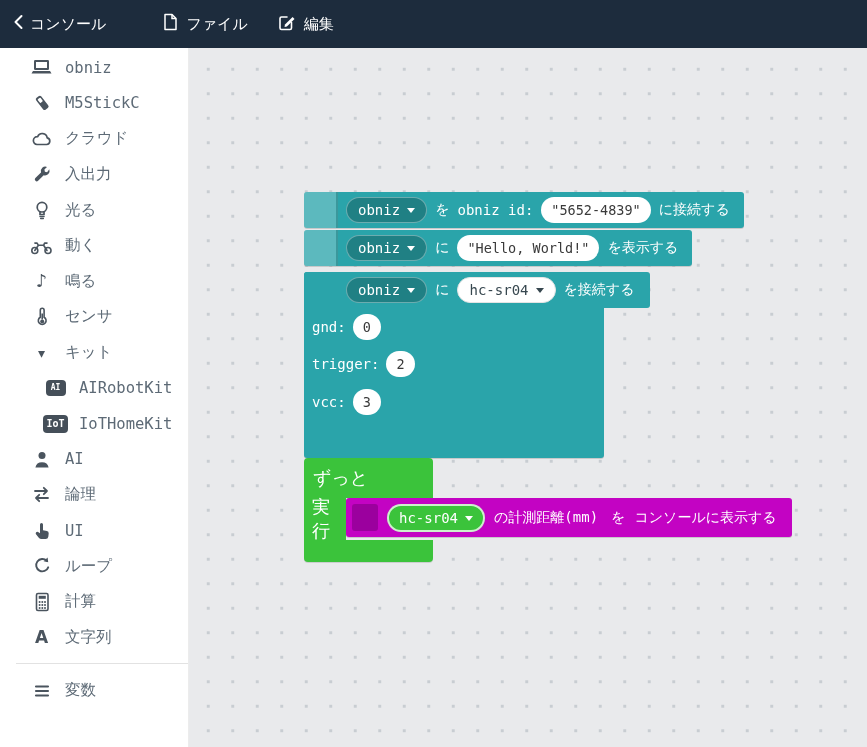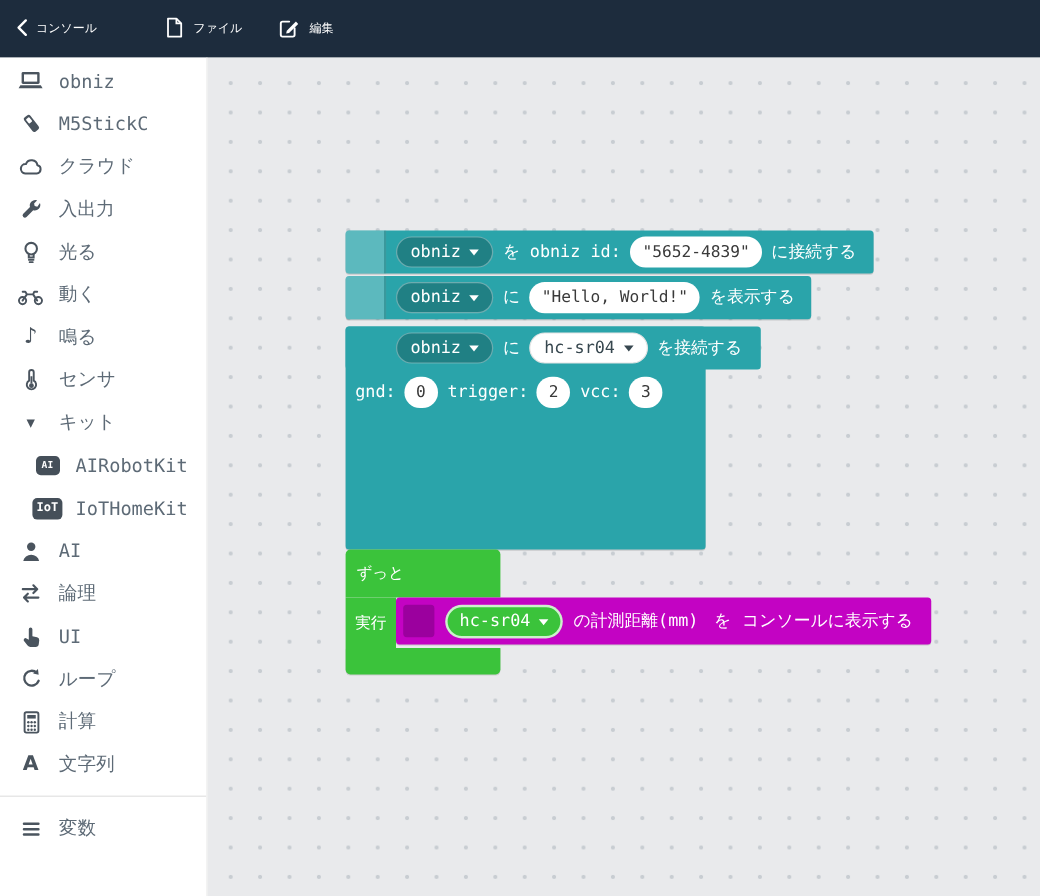"コンソール" .tb-item { font-size: 10px -> 15px }
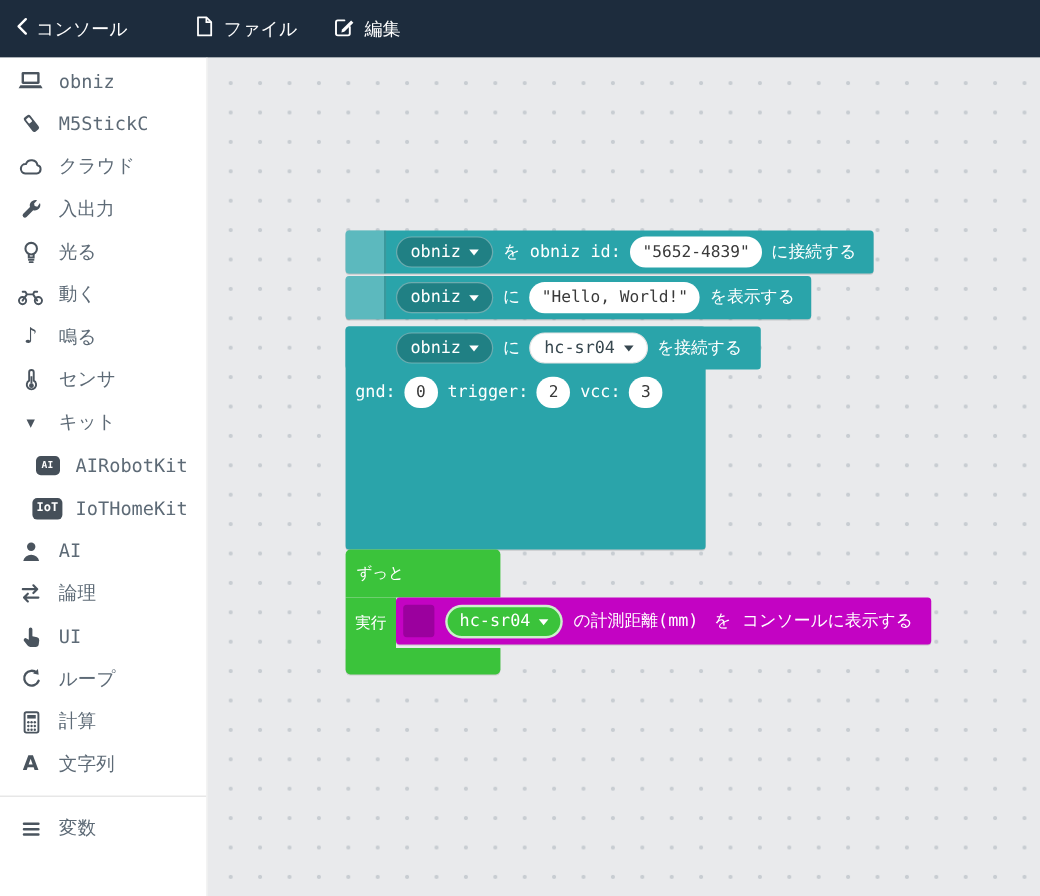"obniz" .main { padding-left: none -> 16px }
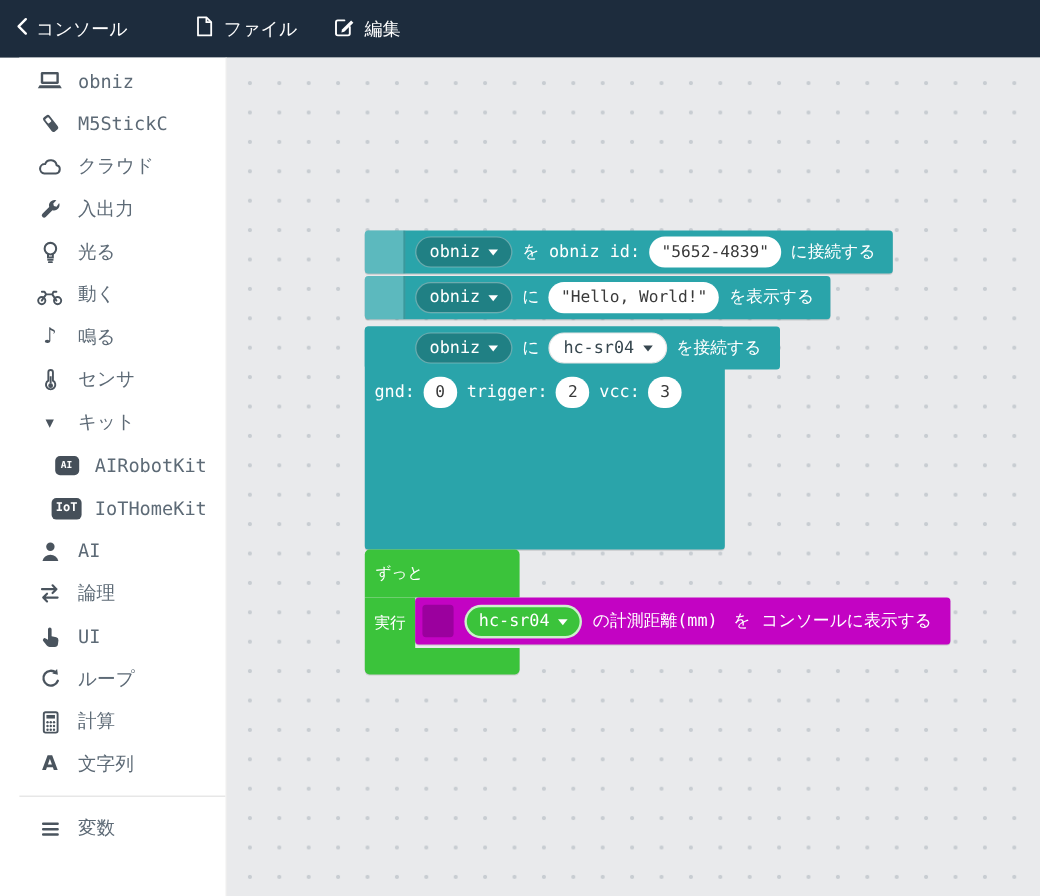"gnd:" .bc-fields { flex-direction: row -> column }
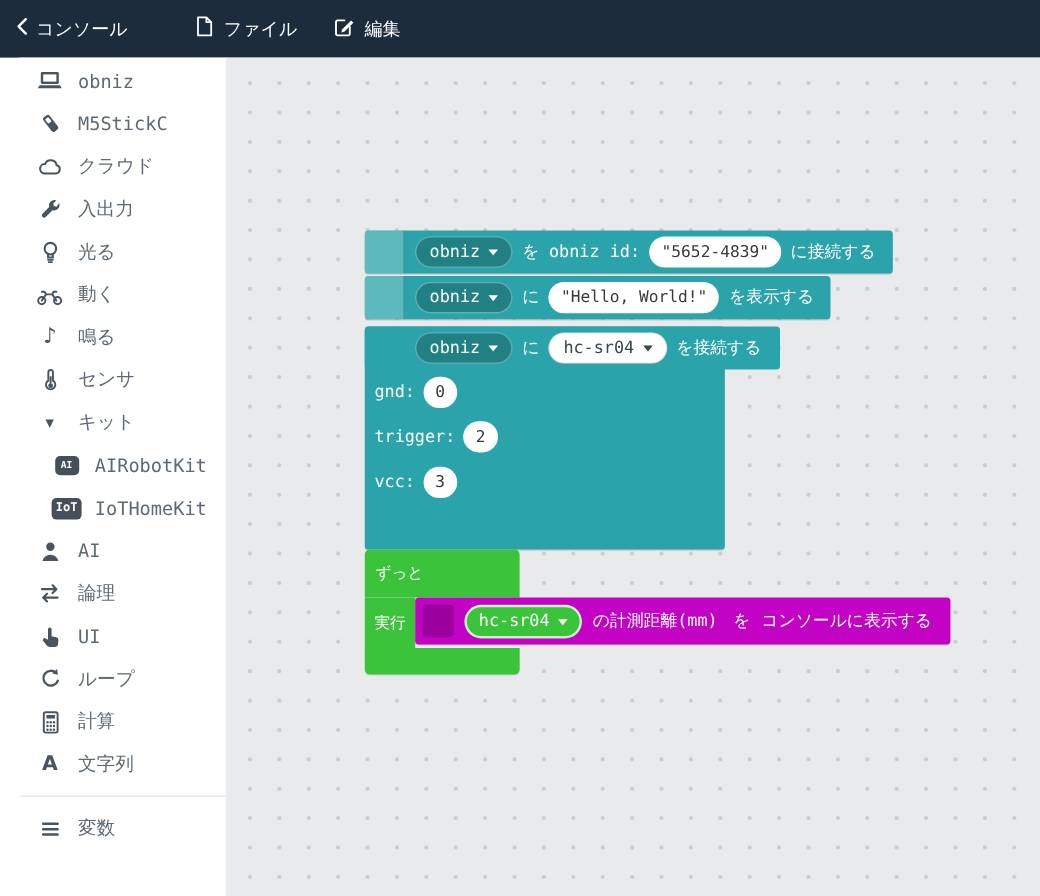"ずっと" .forever { font-size: 13px -> 18px }
